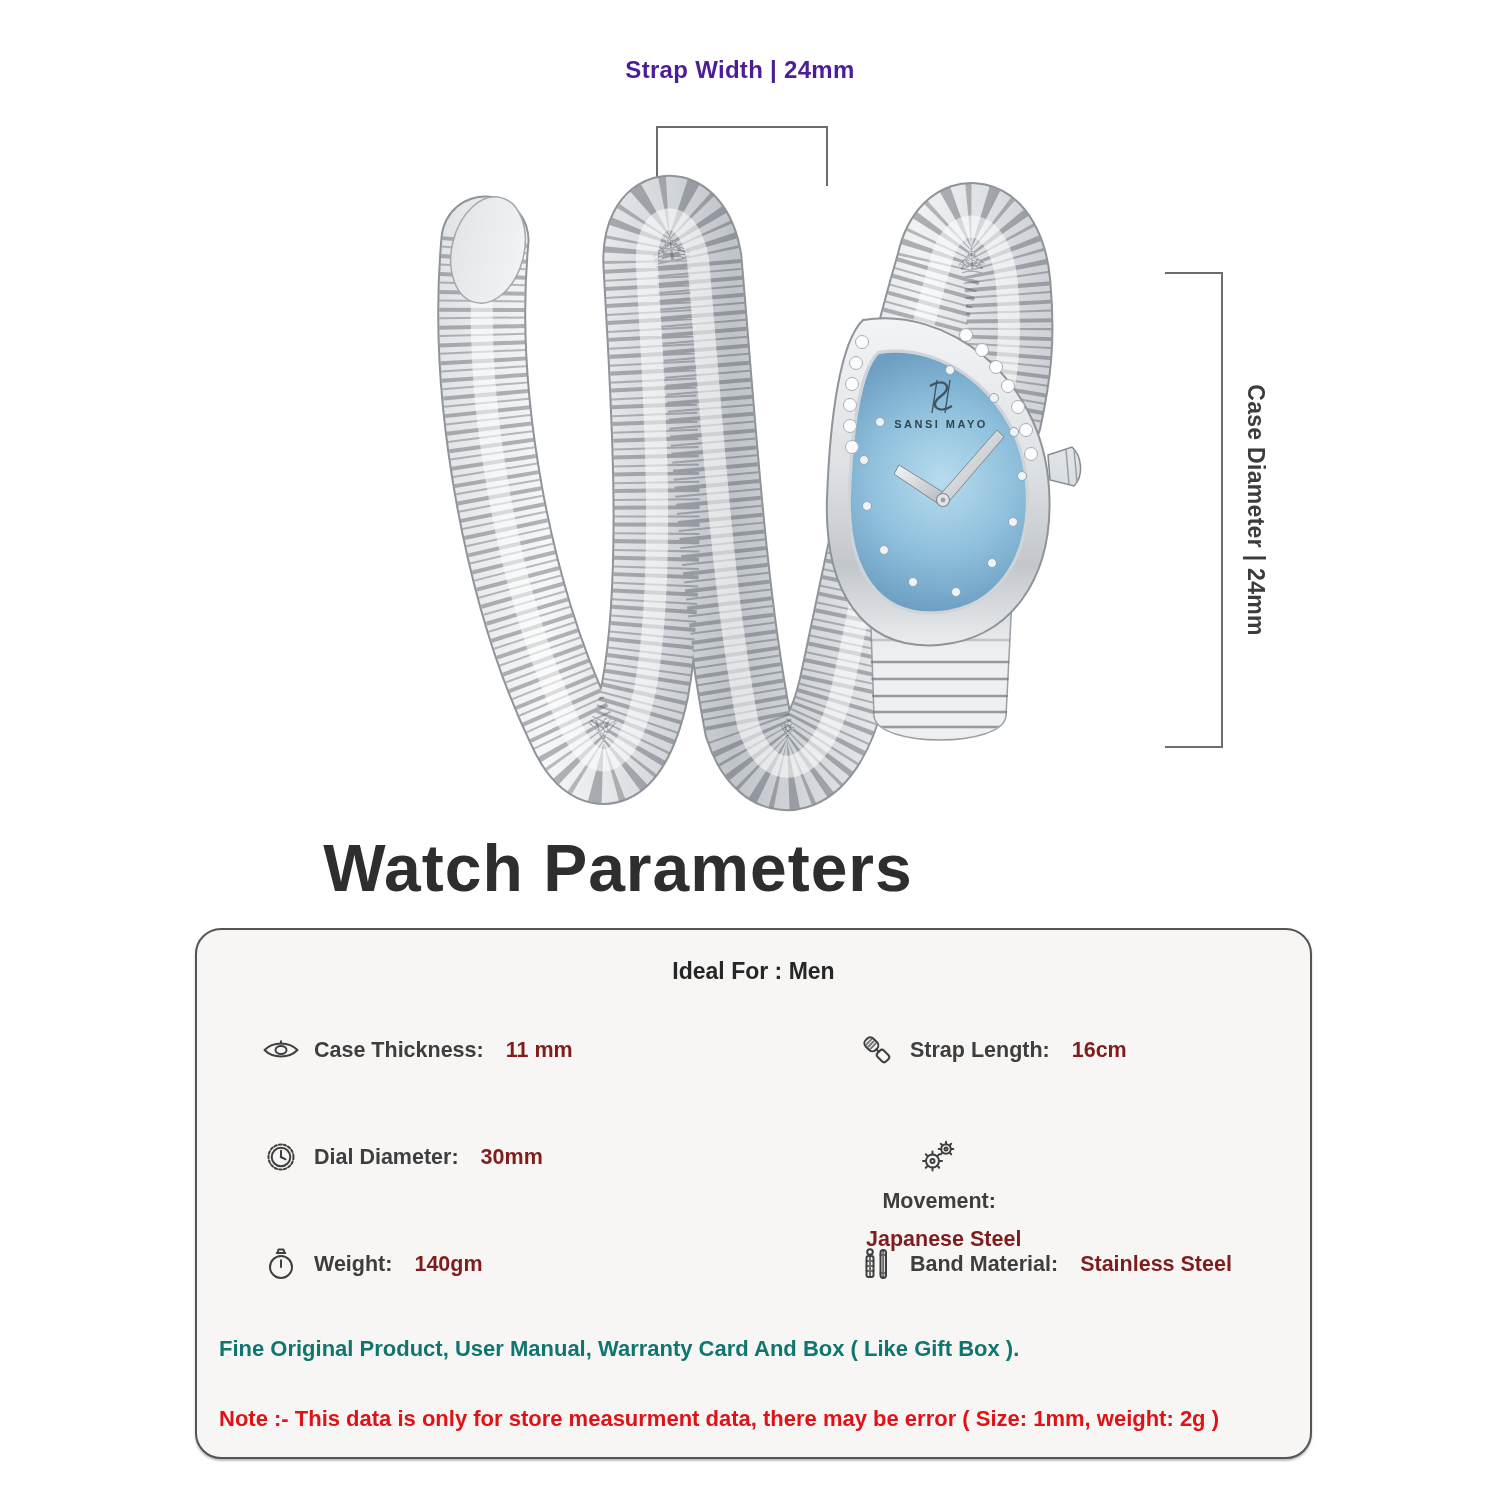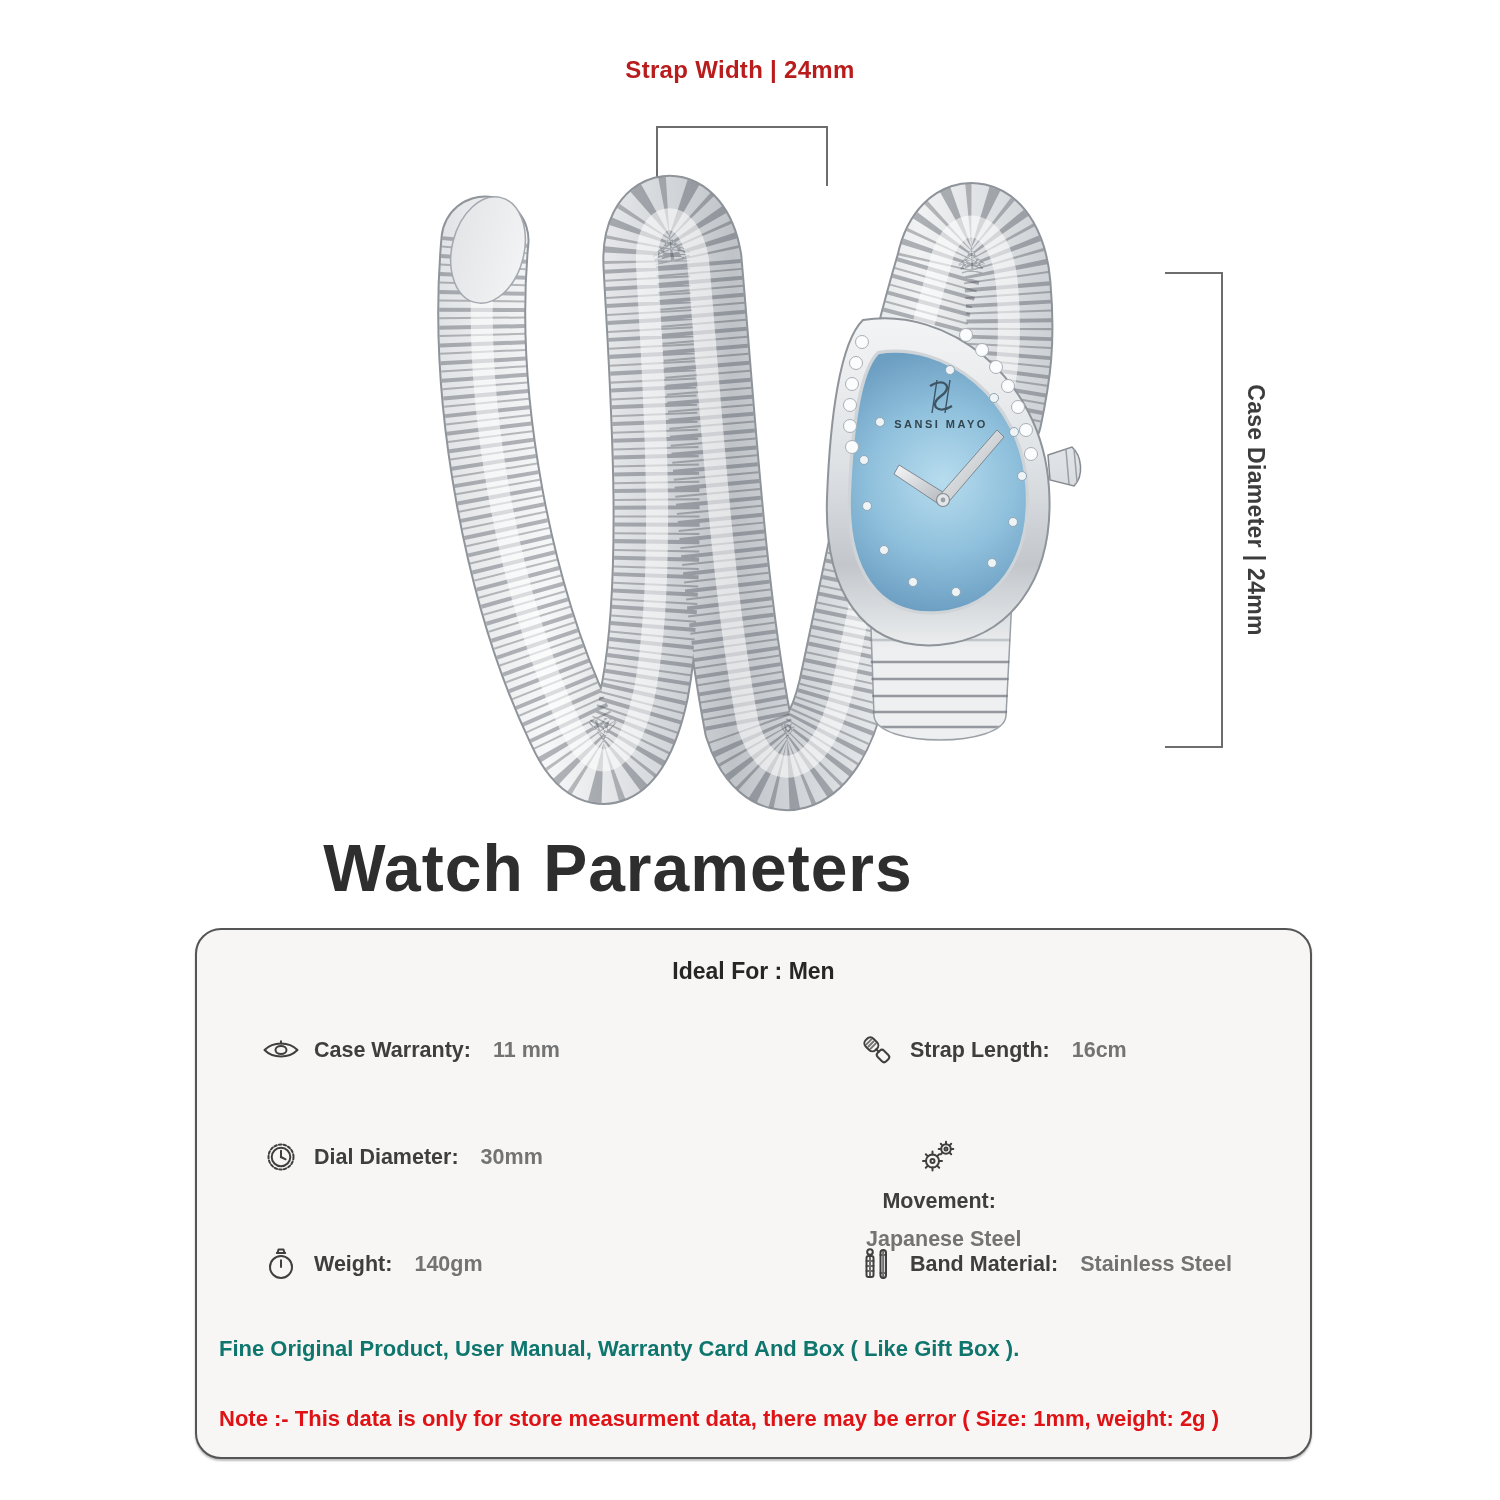"Strap Width | 24mm" .meas-label { color: #b91c1c -> #4c1d95 }
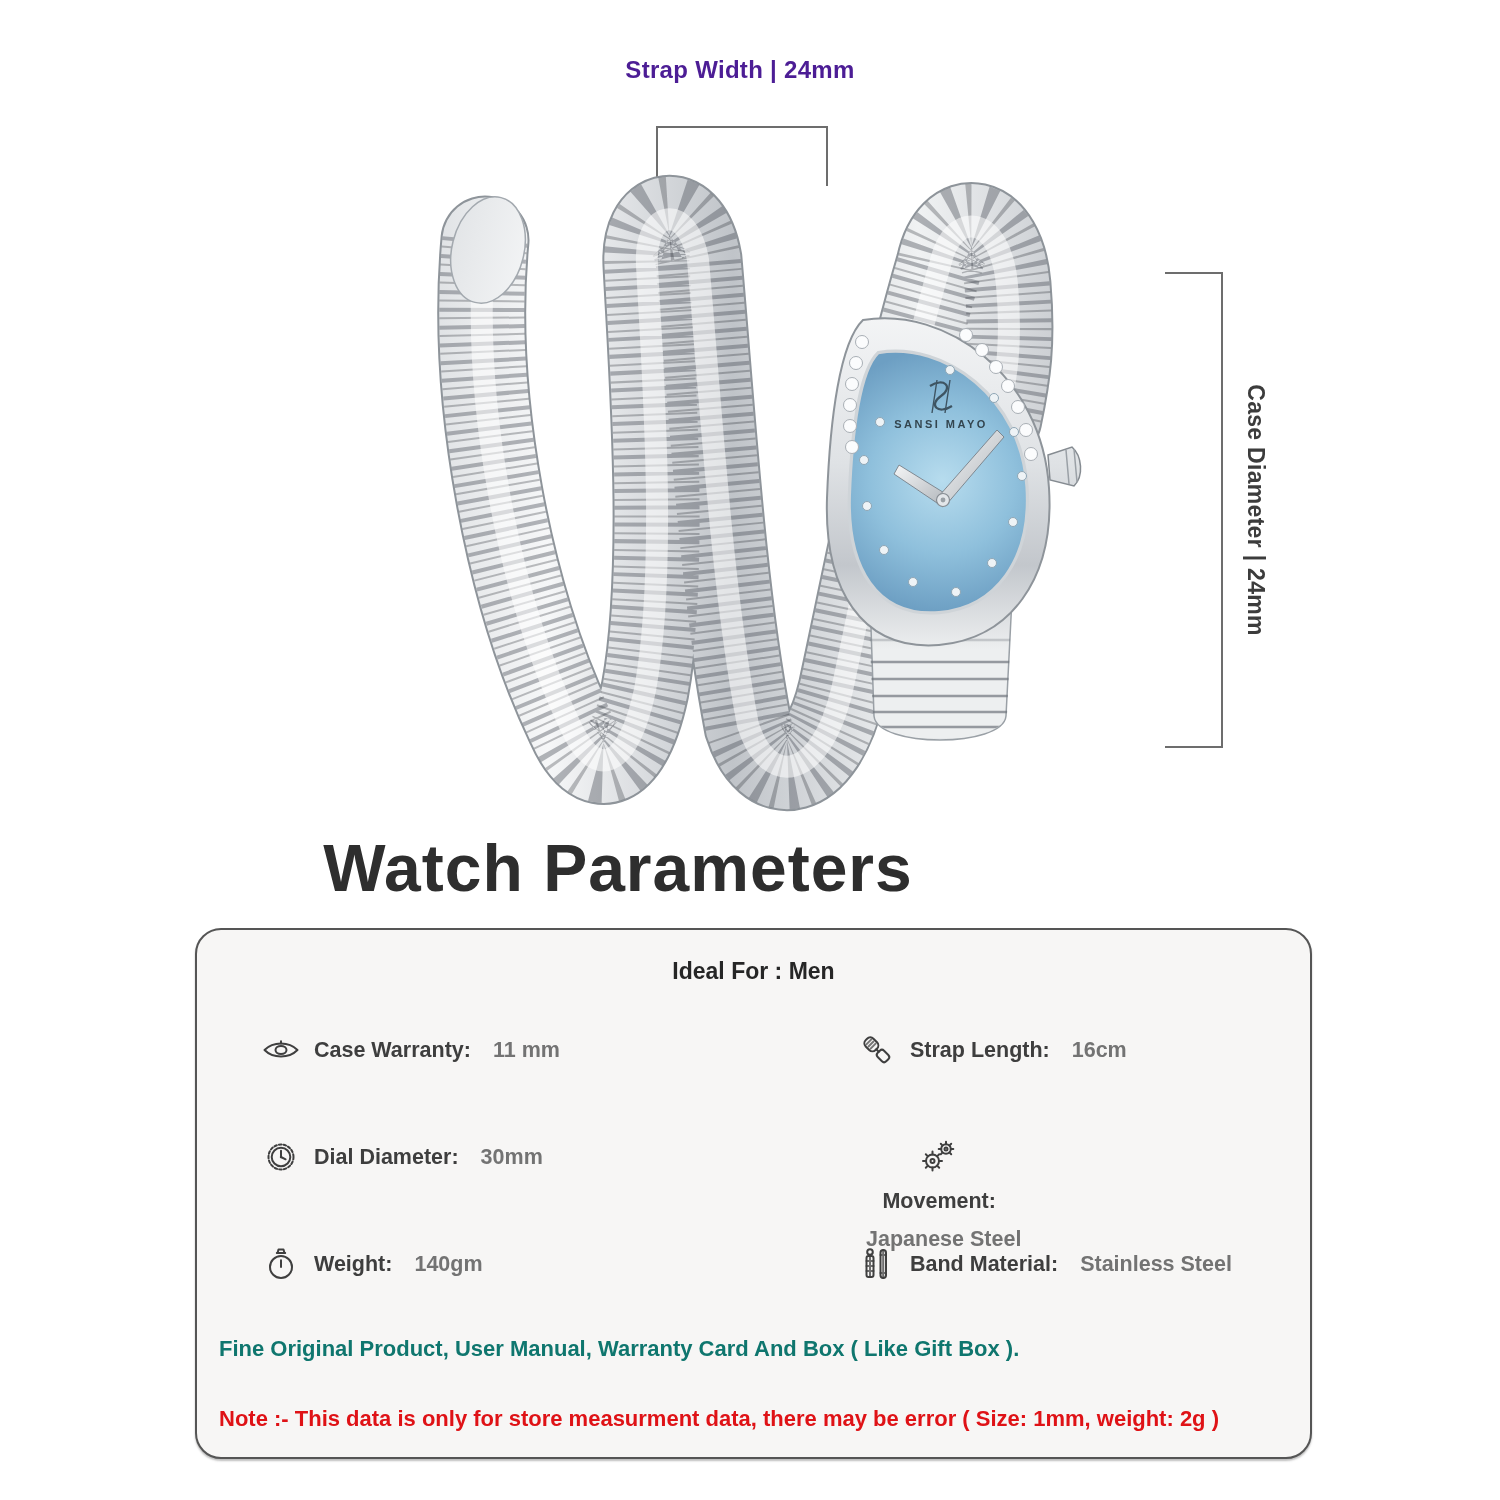"Case Warranty:" span.spec-label { text: Warranty -> Thickness }
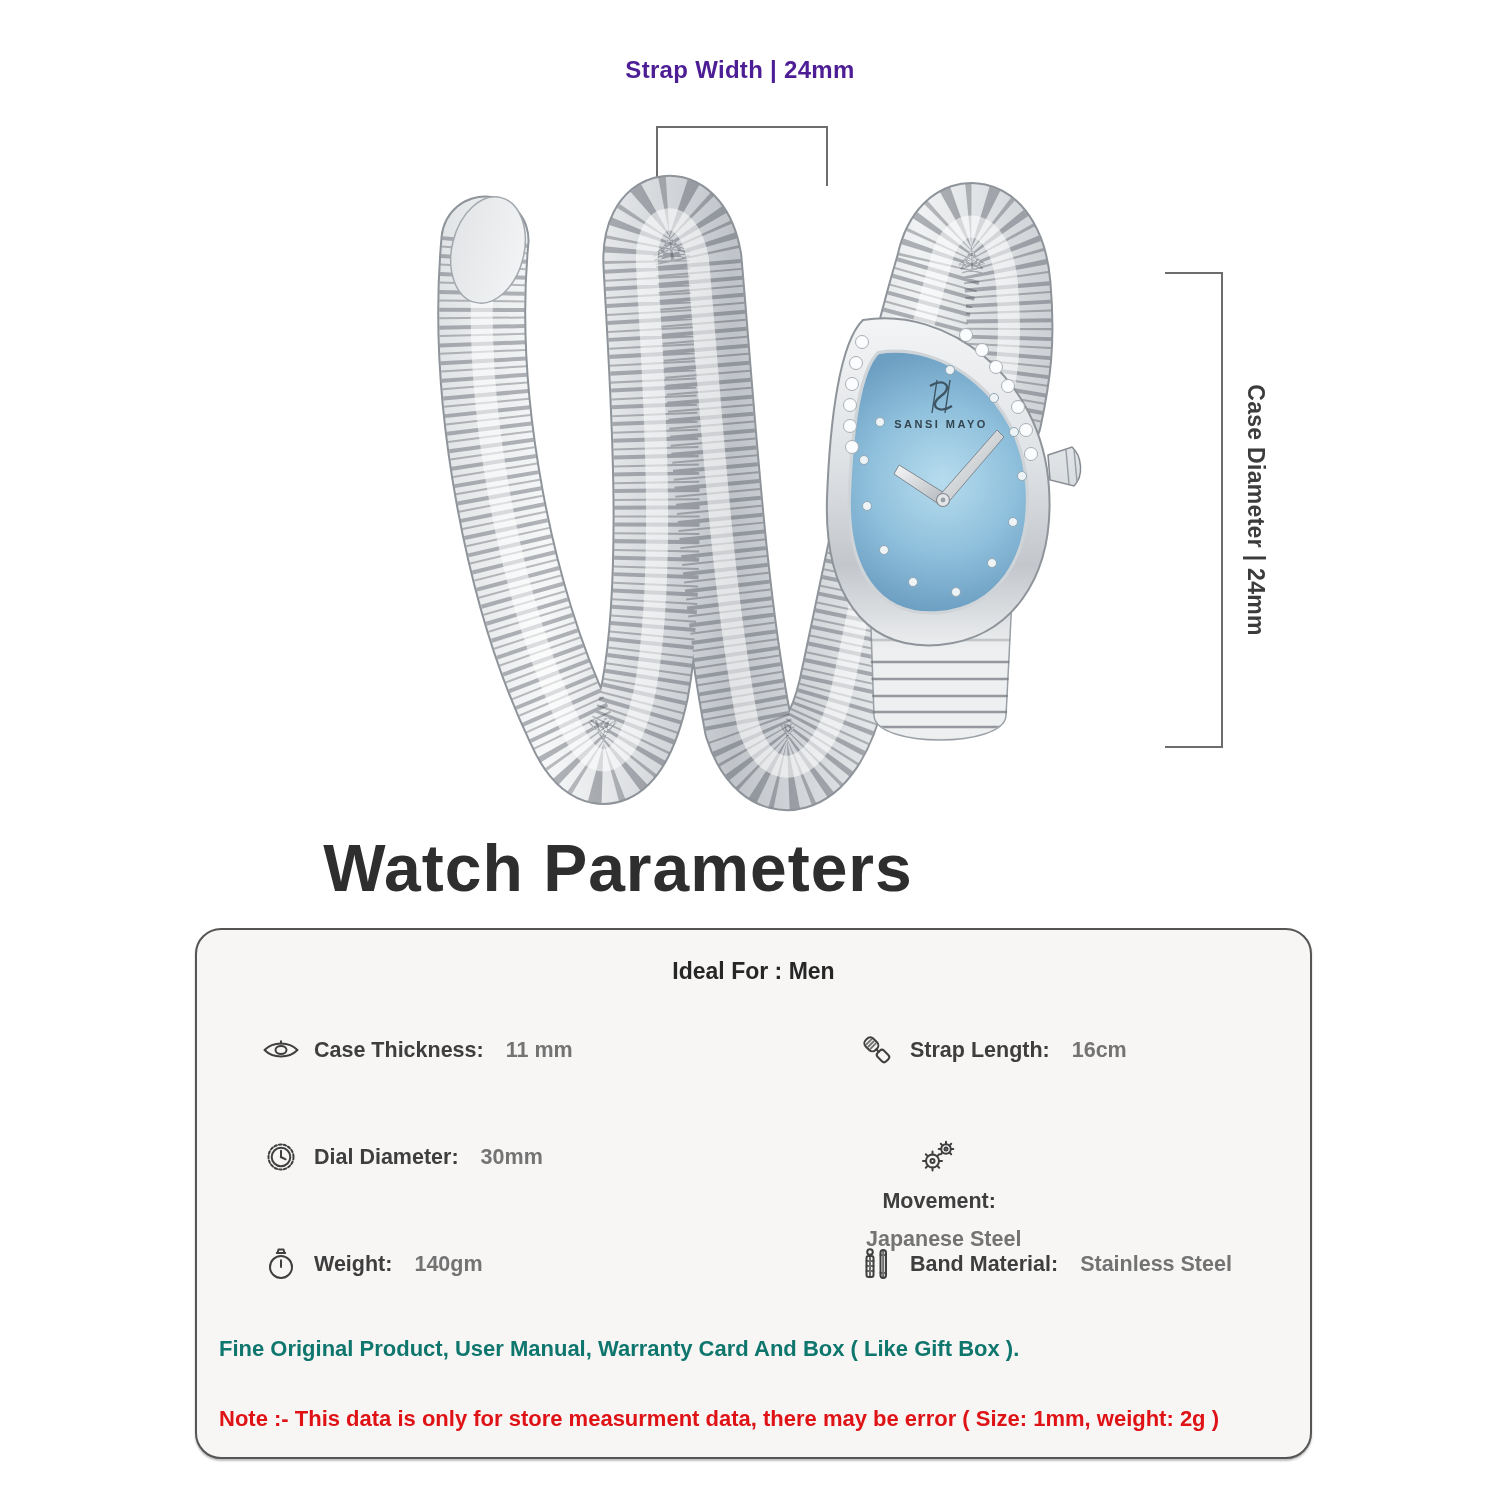"11 mm" .spec-value { color: #737373 -> #7f1d1d }
